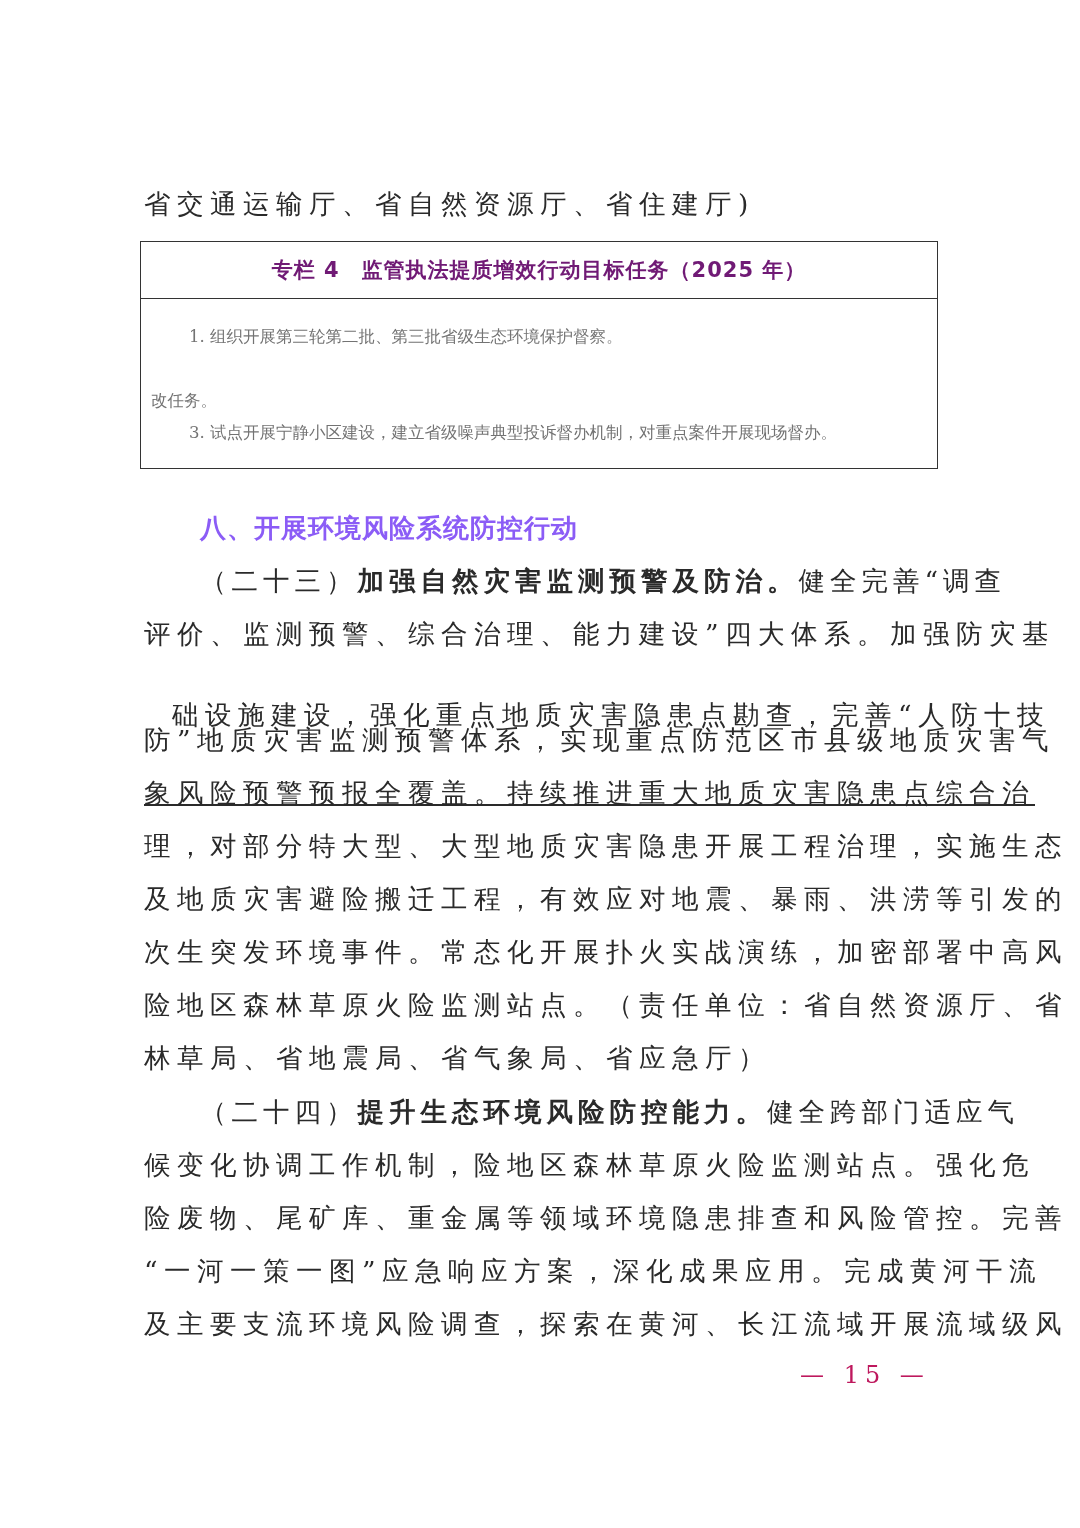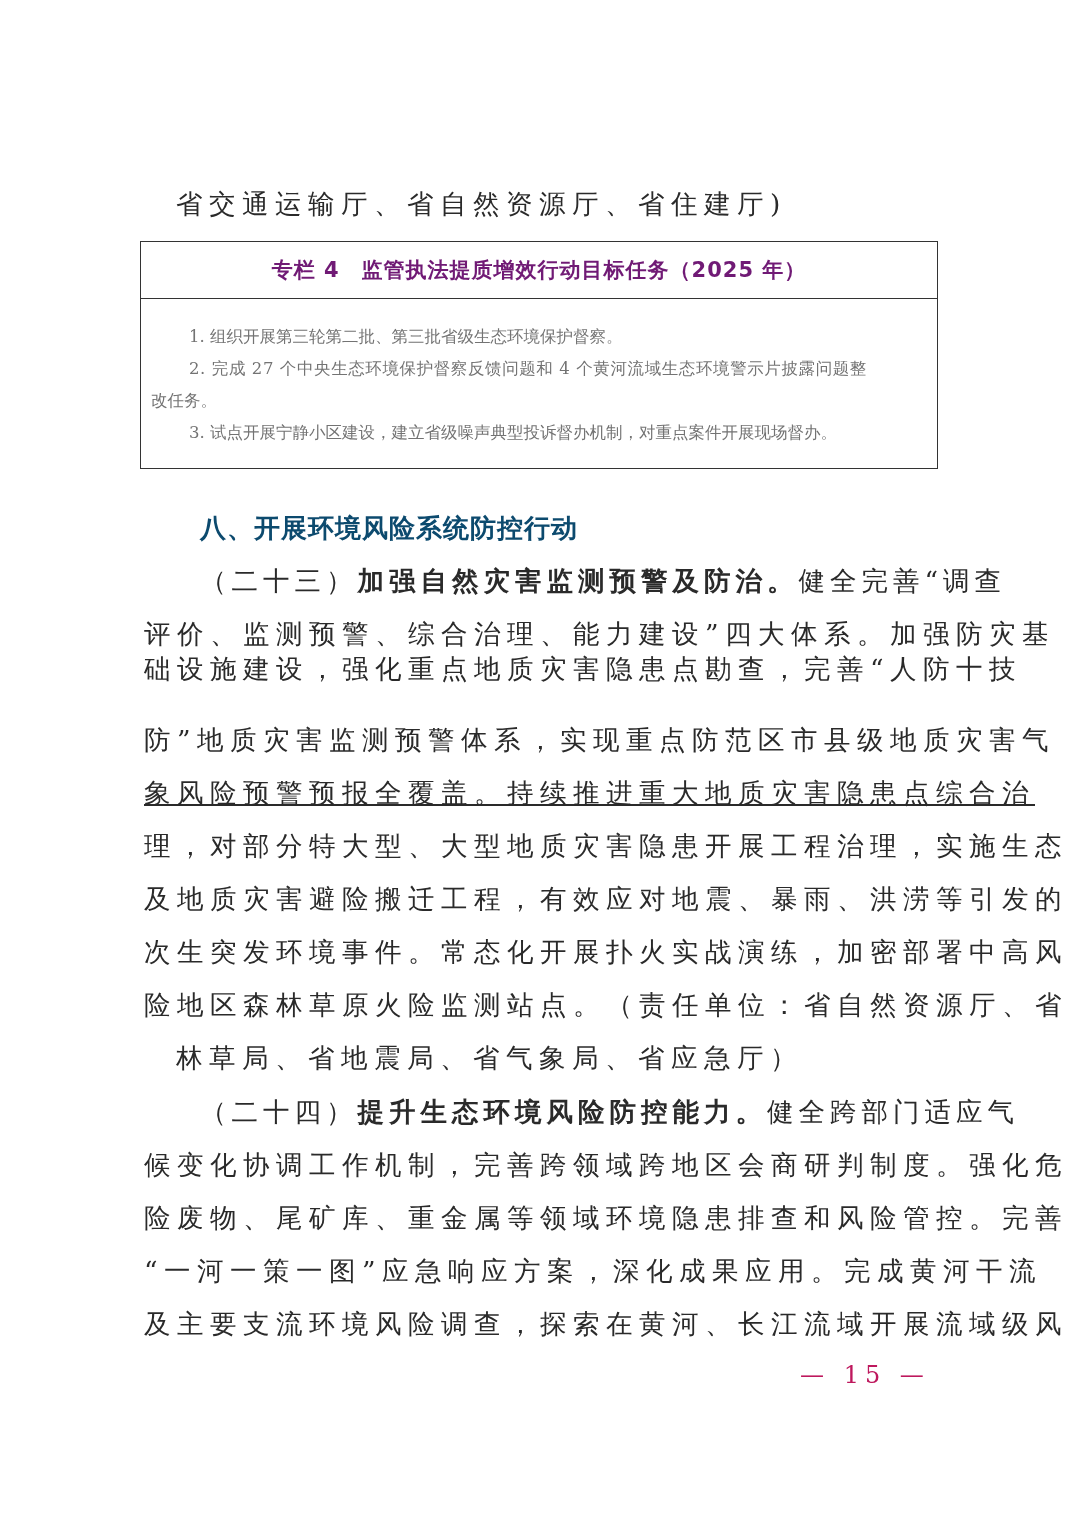"省交通运输厅、省自然资源厅、省住建厅)" .line.last { margin-left: 32px -> none }
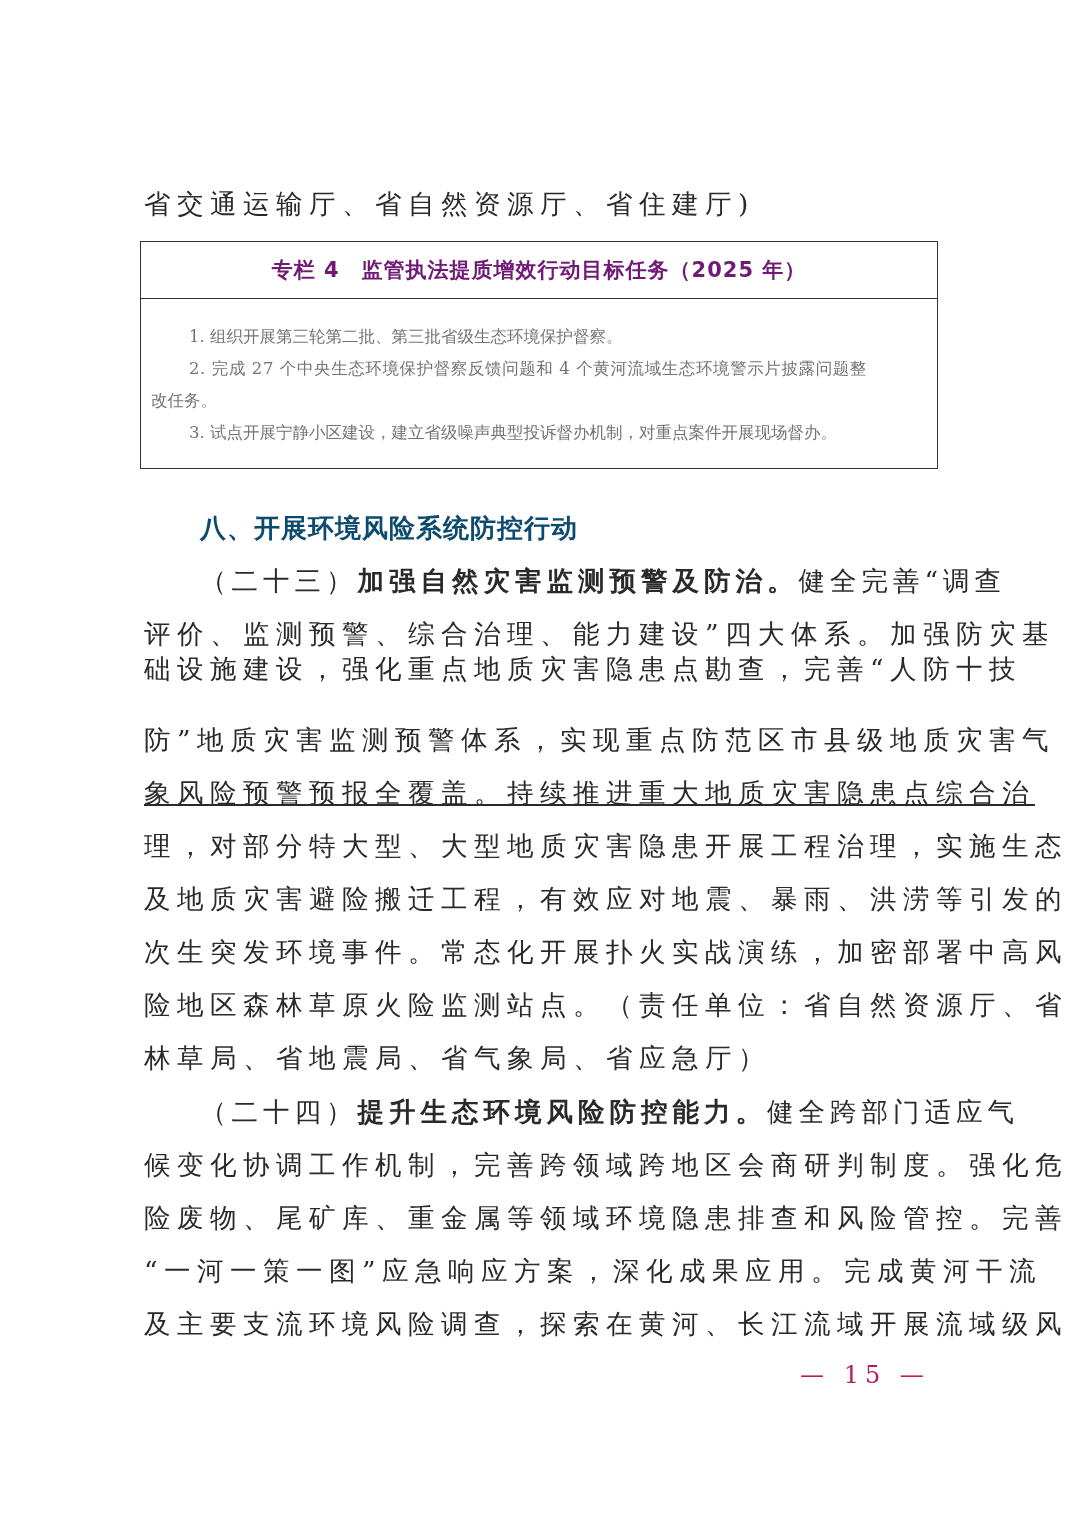"2. 完成 27 个中央生态环境保护督察反馈问题和 4" div.box-item { html: <div>2. 完成 27 个中央生态环境保护督察反馈问题和 4 个黄河流域生态环境警示片披露问题整</div> -> none }
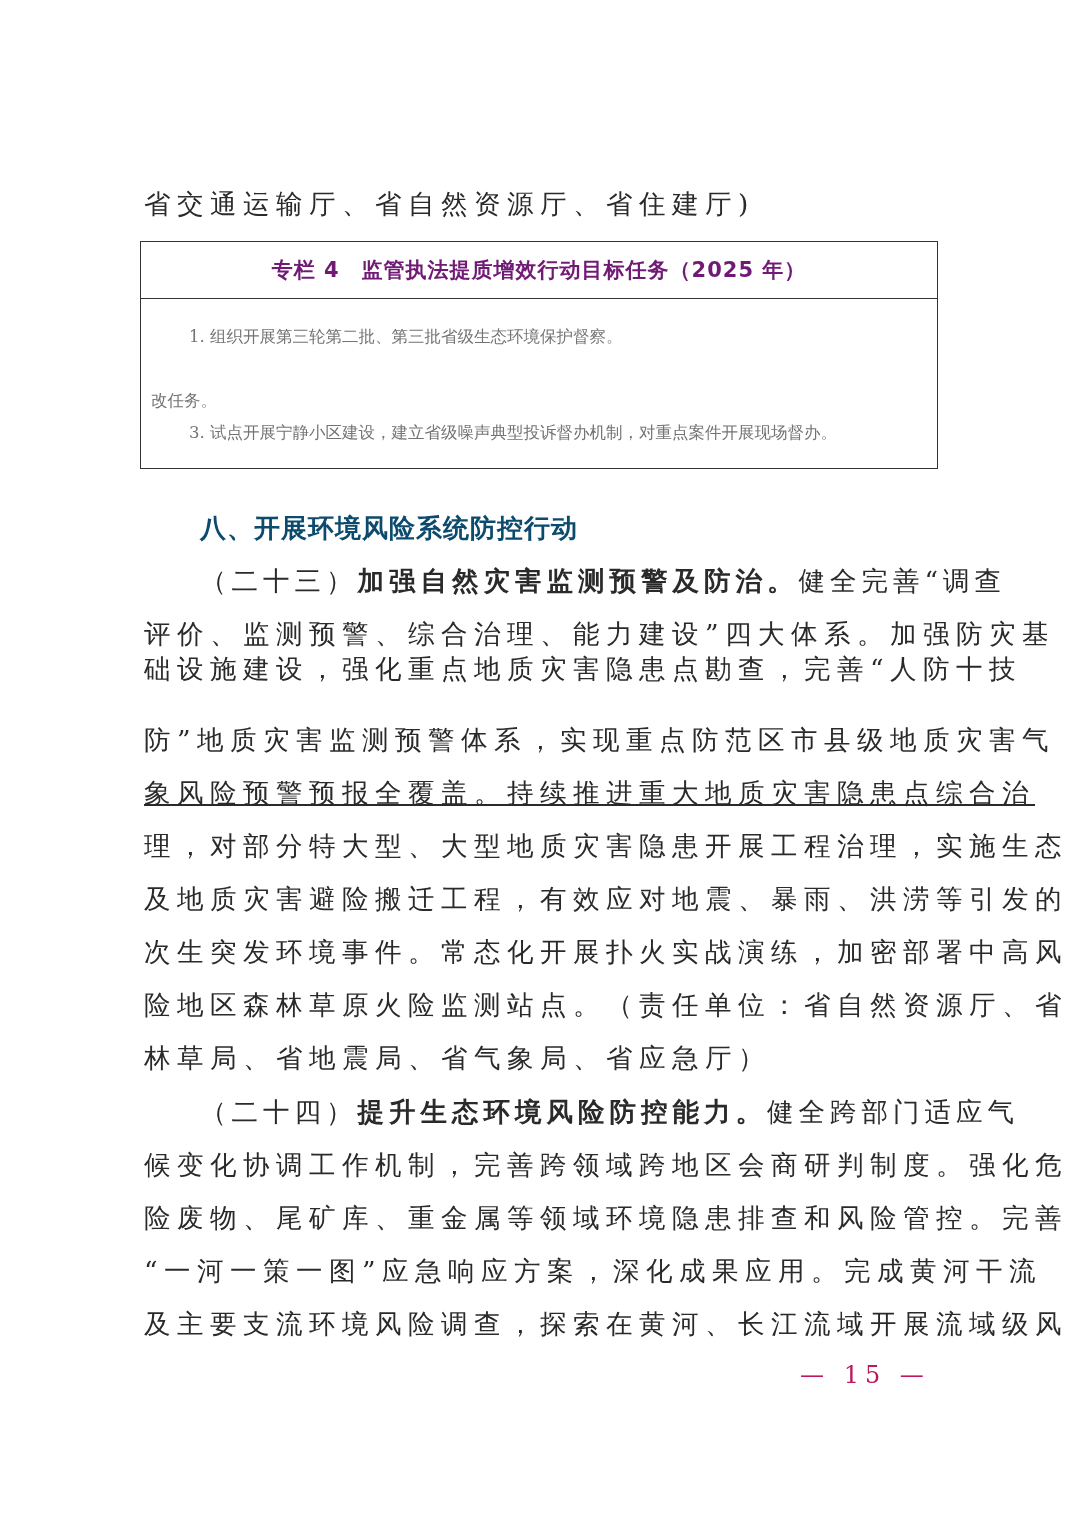"八、开展环境风险系统防控行动" .heading { color: #0c4a6e -> #8b5cf6 }
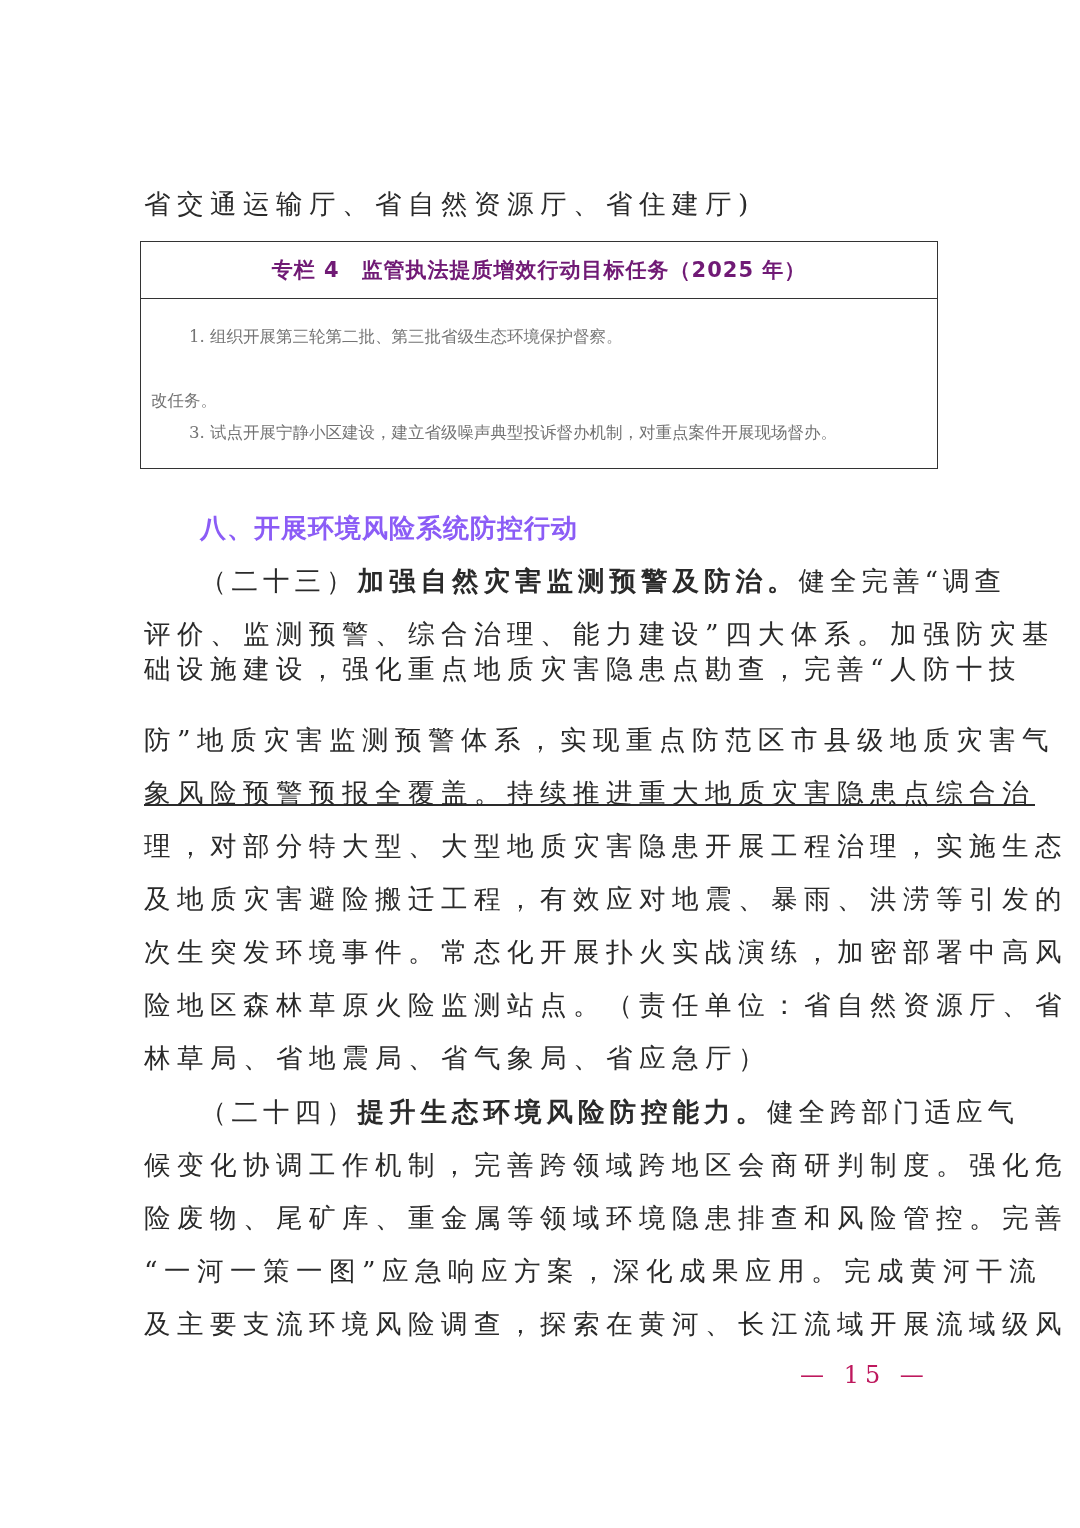"础设施建设，强化重点地质灾害隐患点勘查，完善“人防十技" div.line { margin-left: none -> 28px; top: 653px -> 699px }
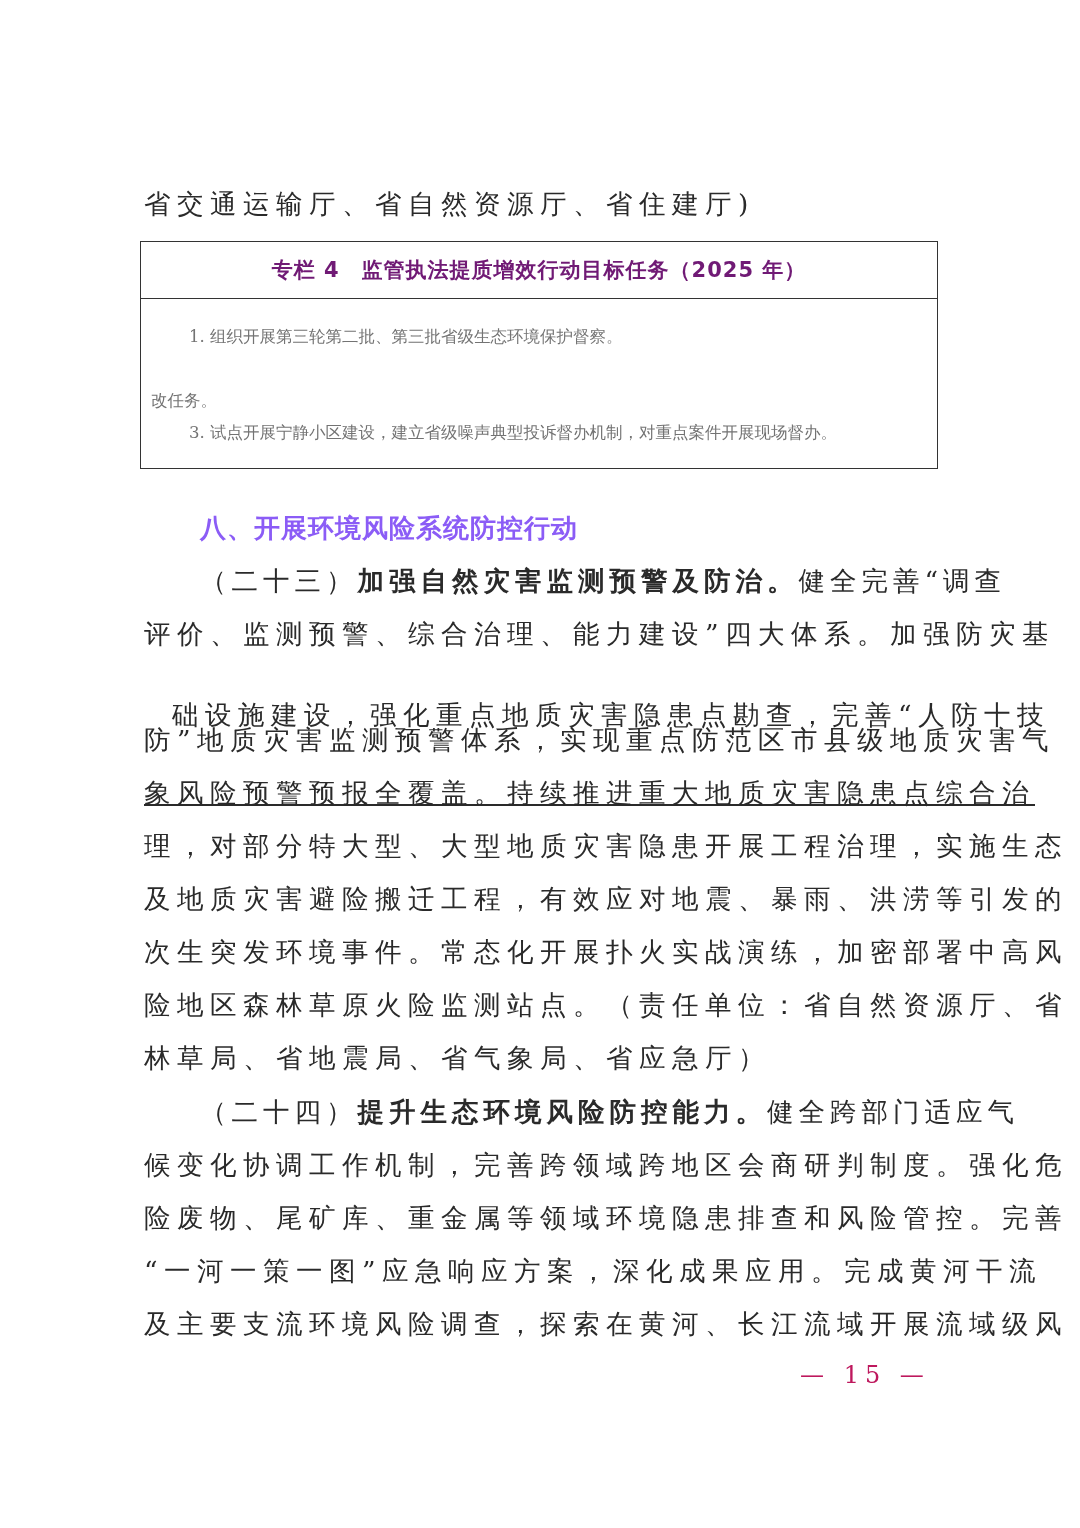"候变化协调工作机制，完善跨领域跨地区会商研判制度。强化危" div.line { text: 完善跨领域跨地区会商研判制度 -> 险地区森林草原火险监测站点 }
